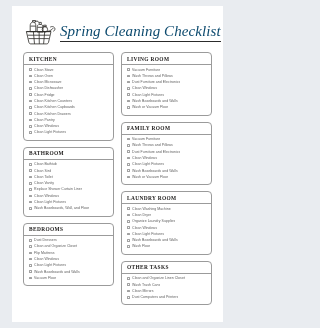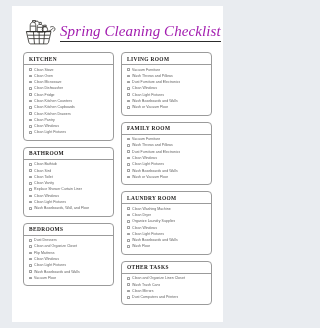"Spring Cleaning Checklist" .title { color: #a21caf -> #0c4a6e }
